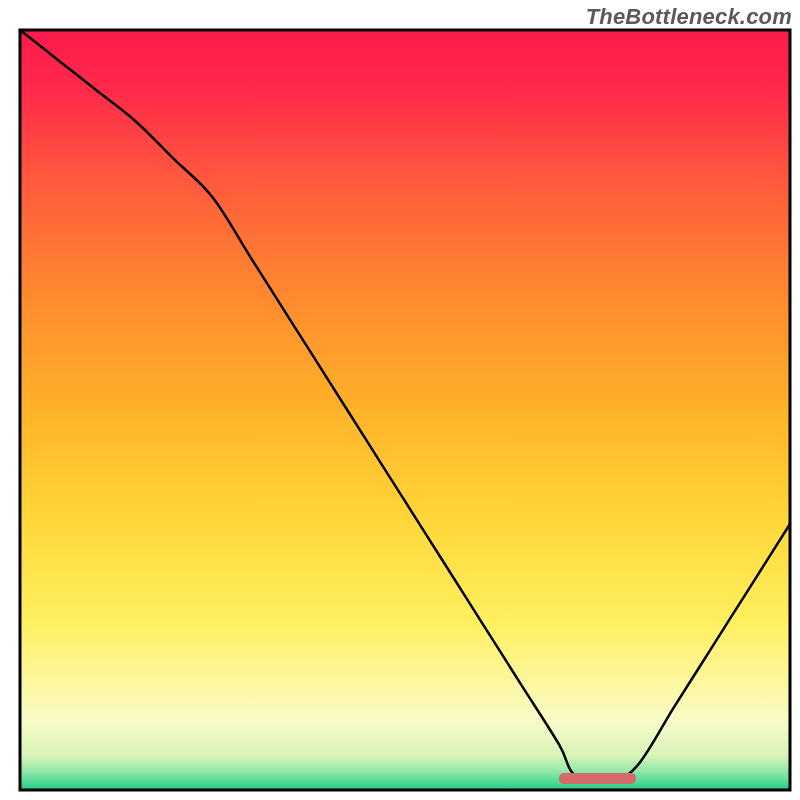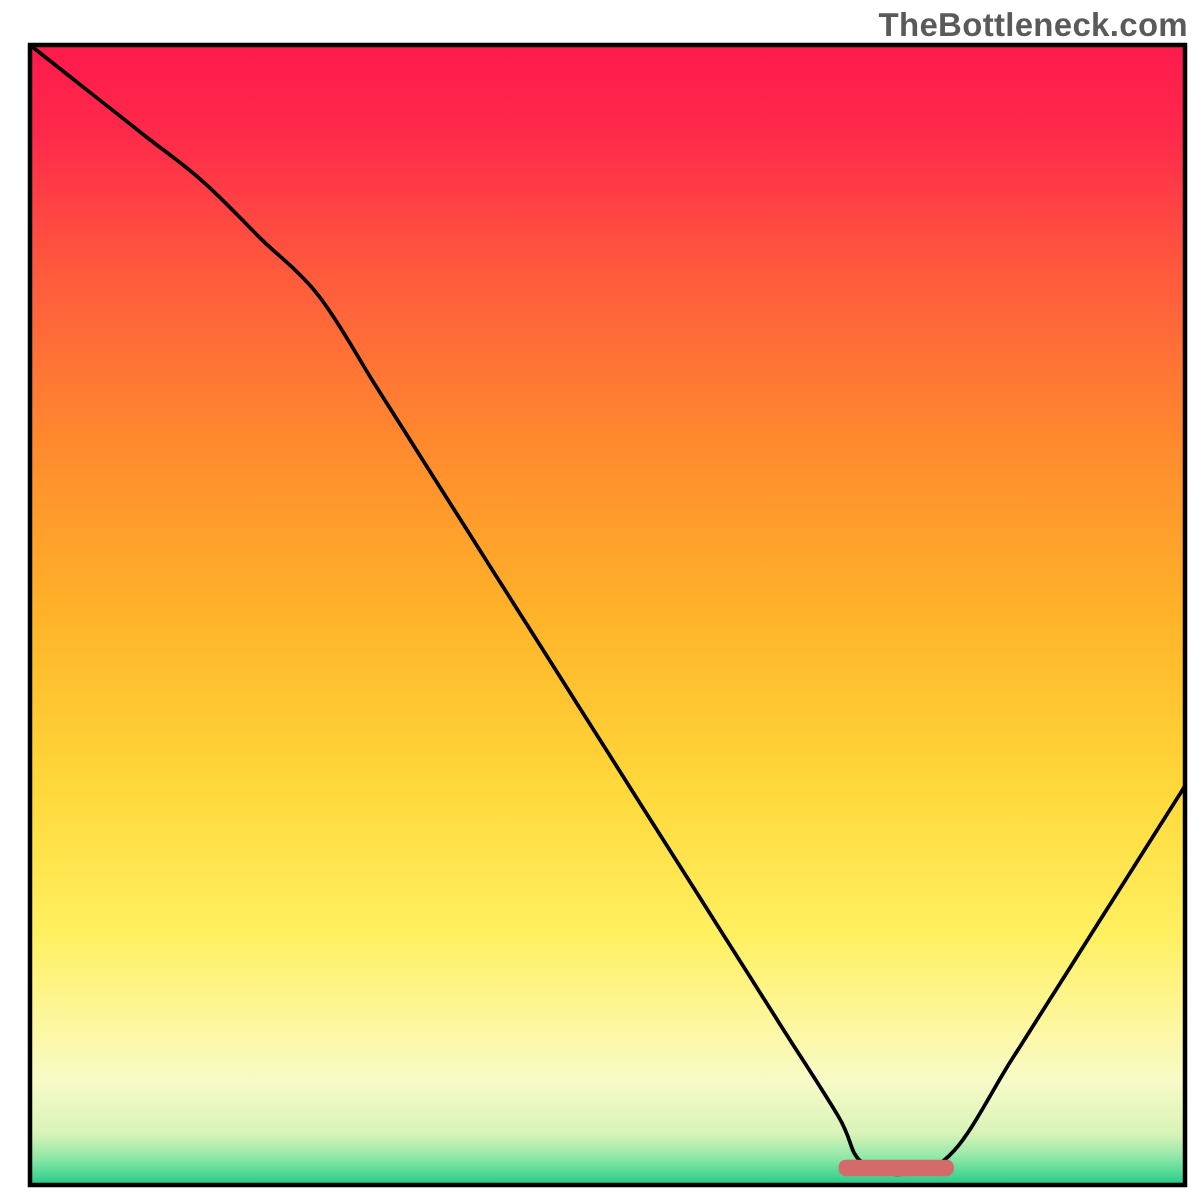"TheBottleneck.com" .container { font-style: none -> italic }
